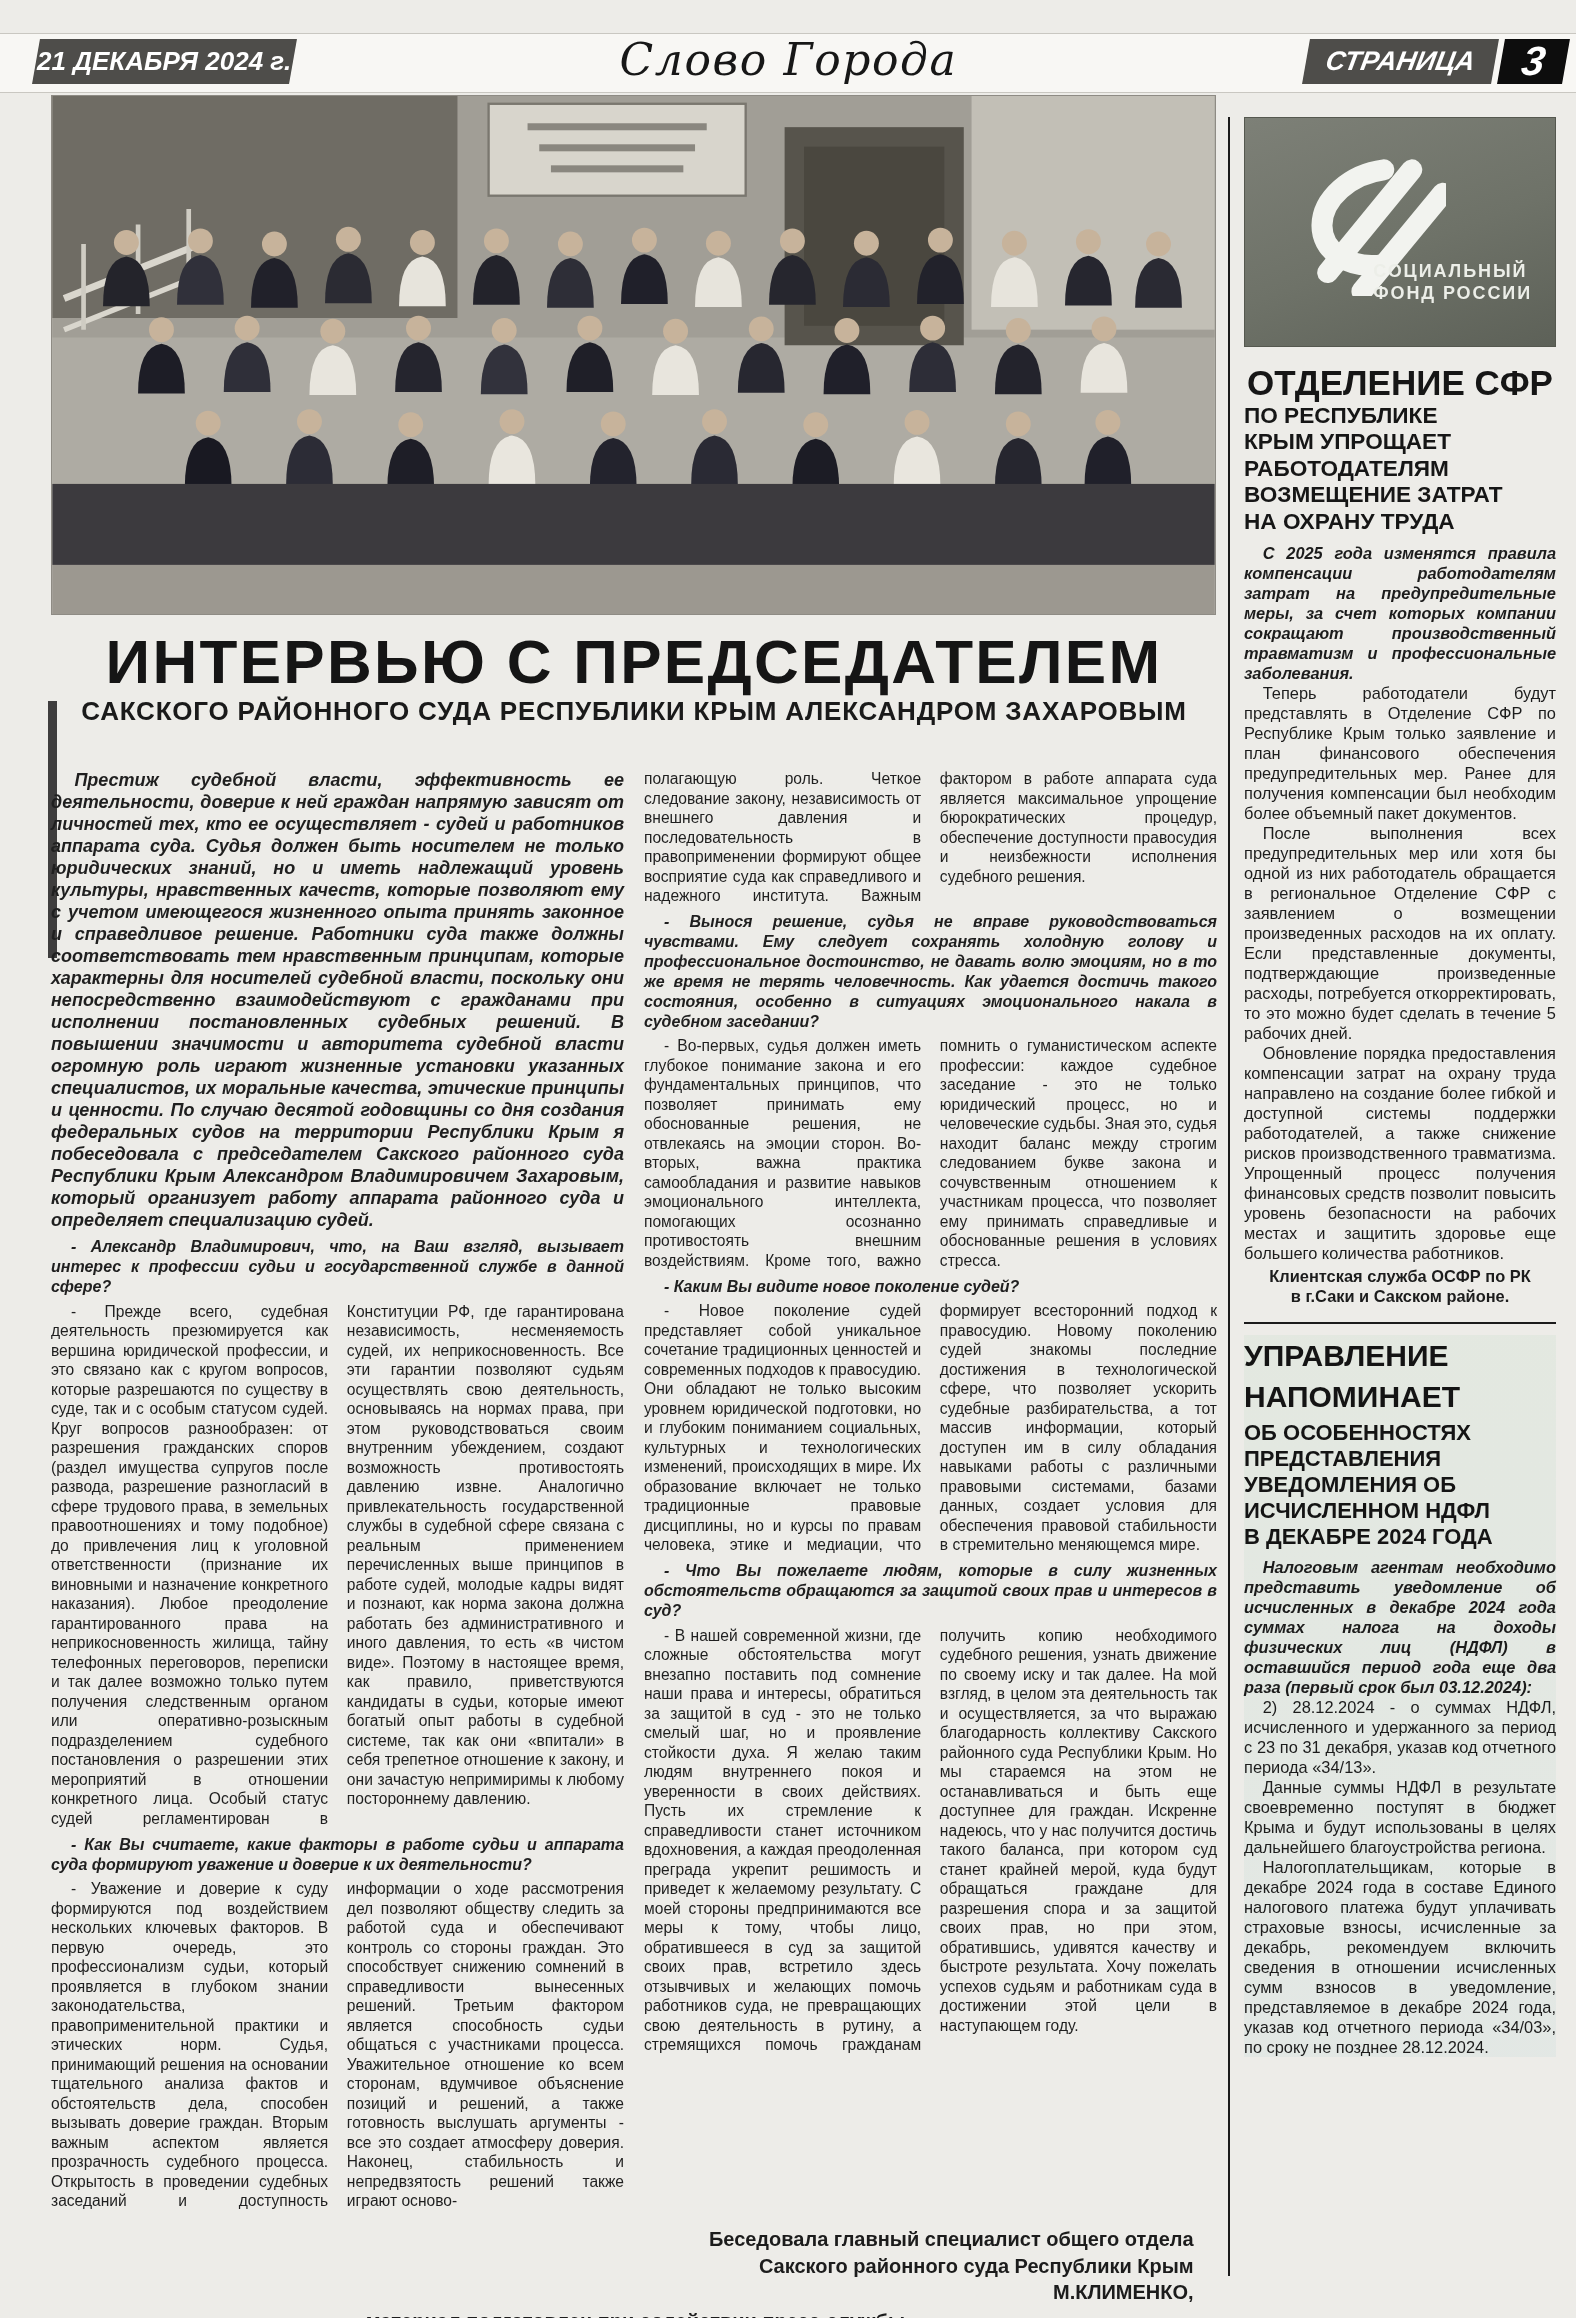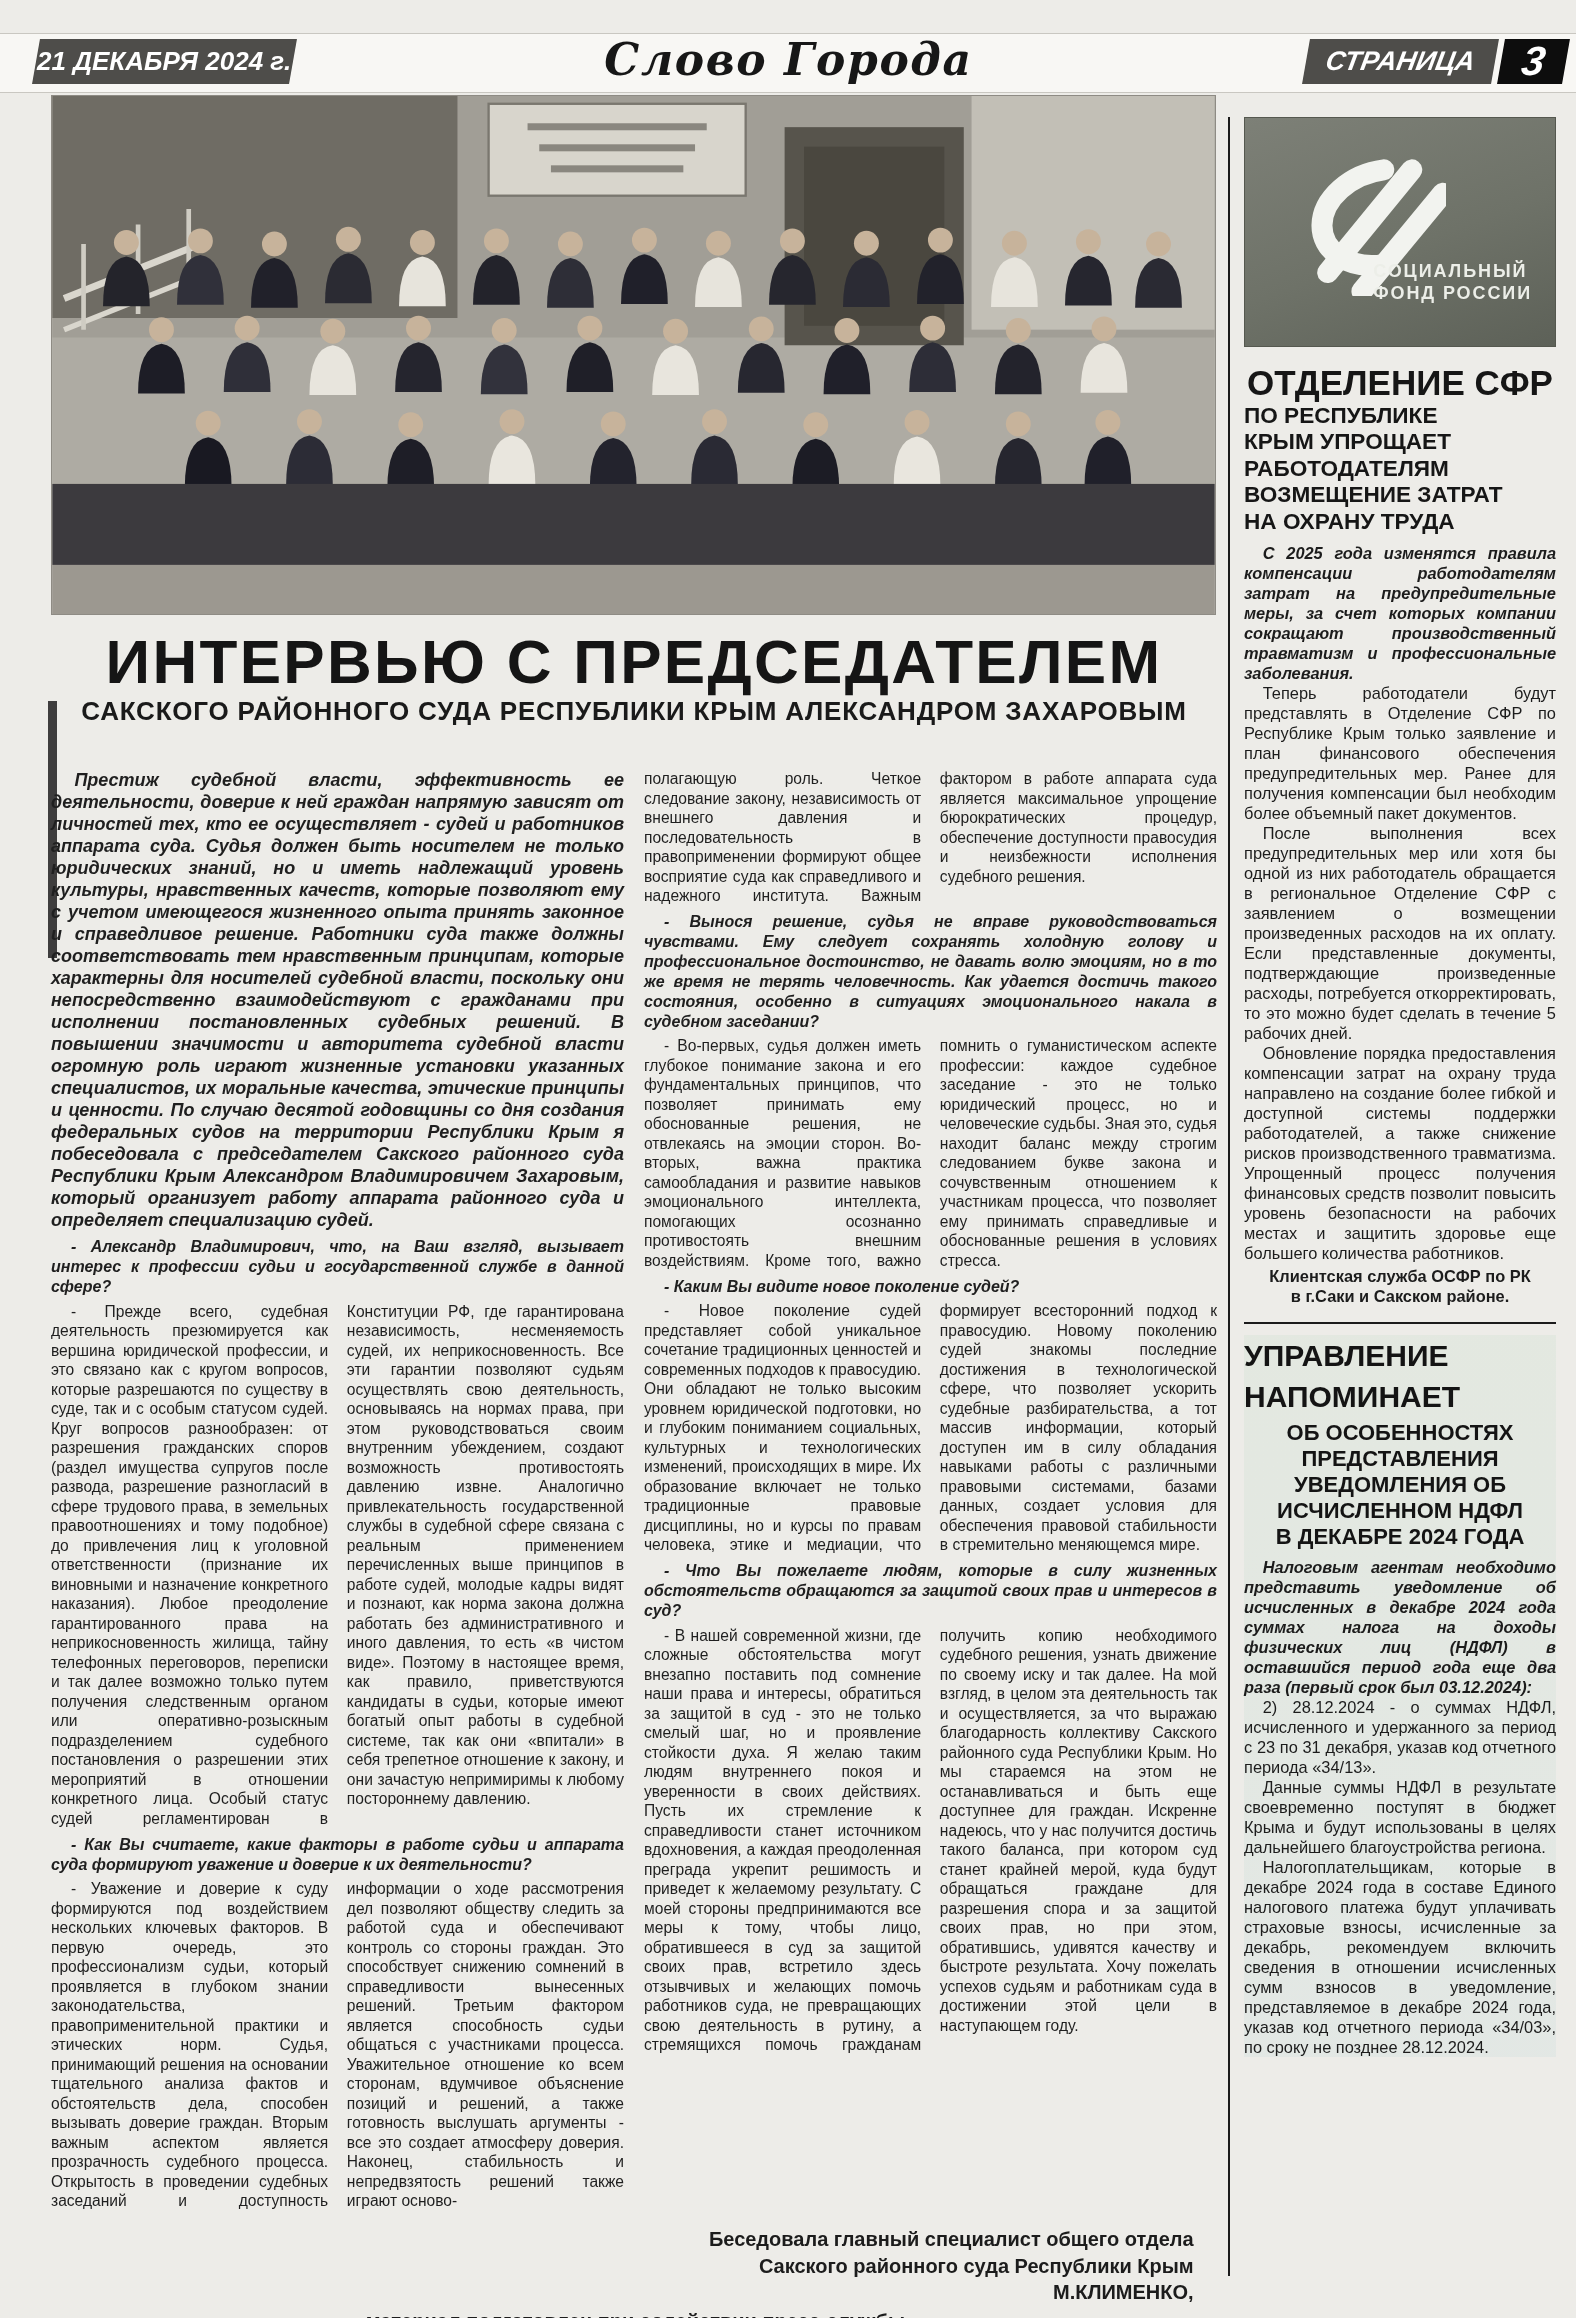"Слово Города" .paper-title { font-weight: bold -> normal }
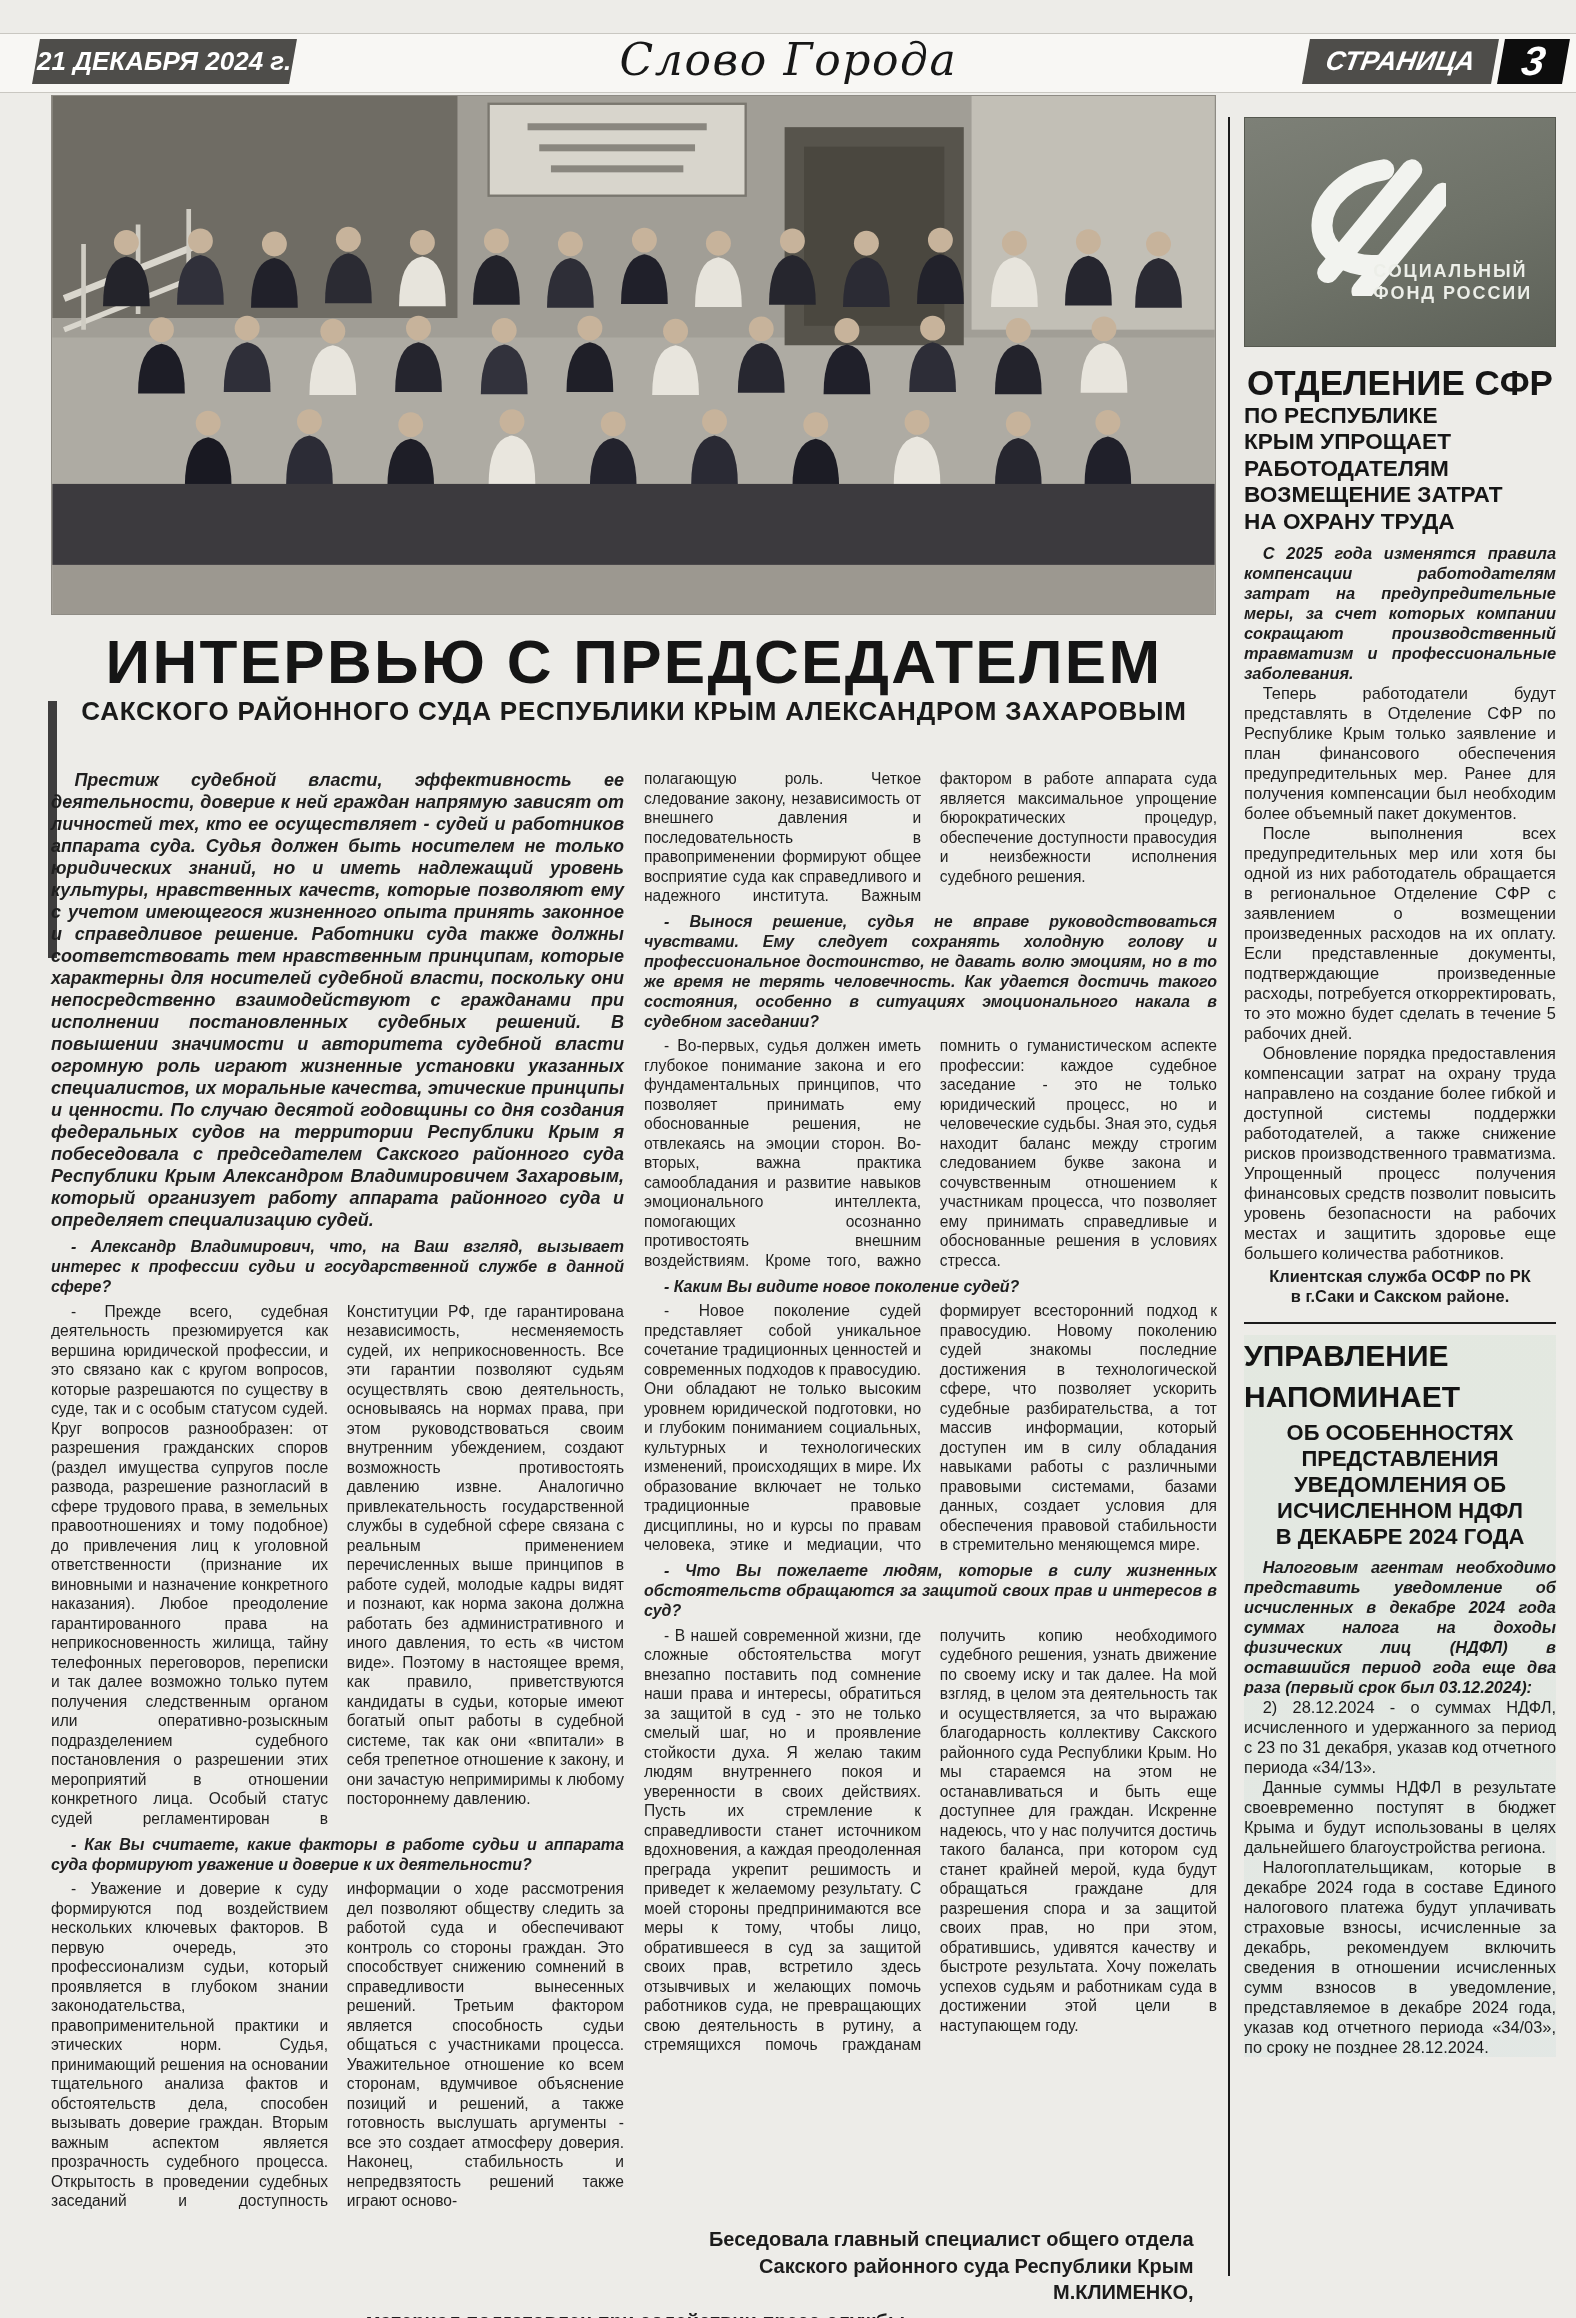"ОБ ОСОБЕННОСТЯХ" .sb2-title-rest { text-align: center -> none }
